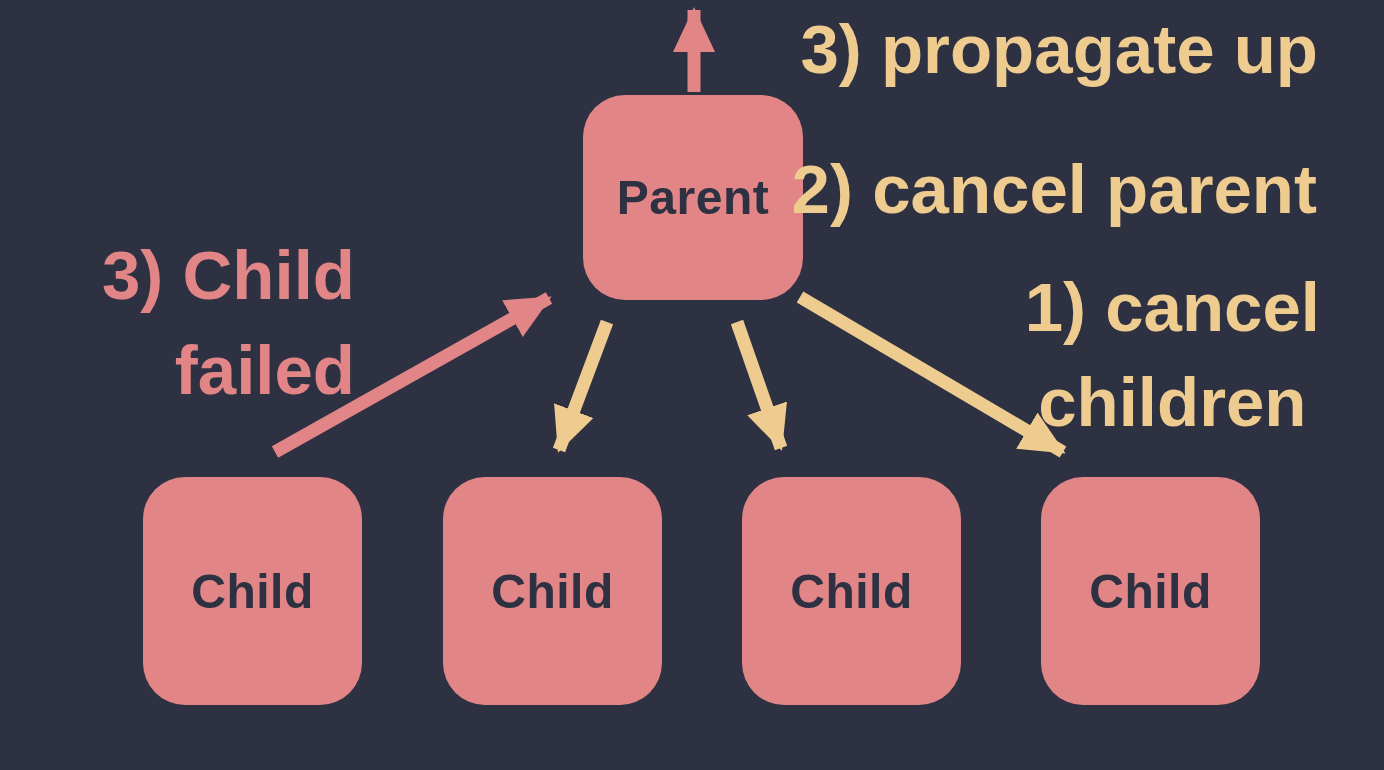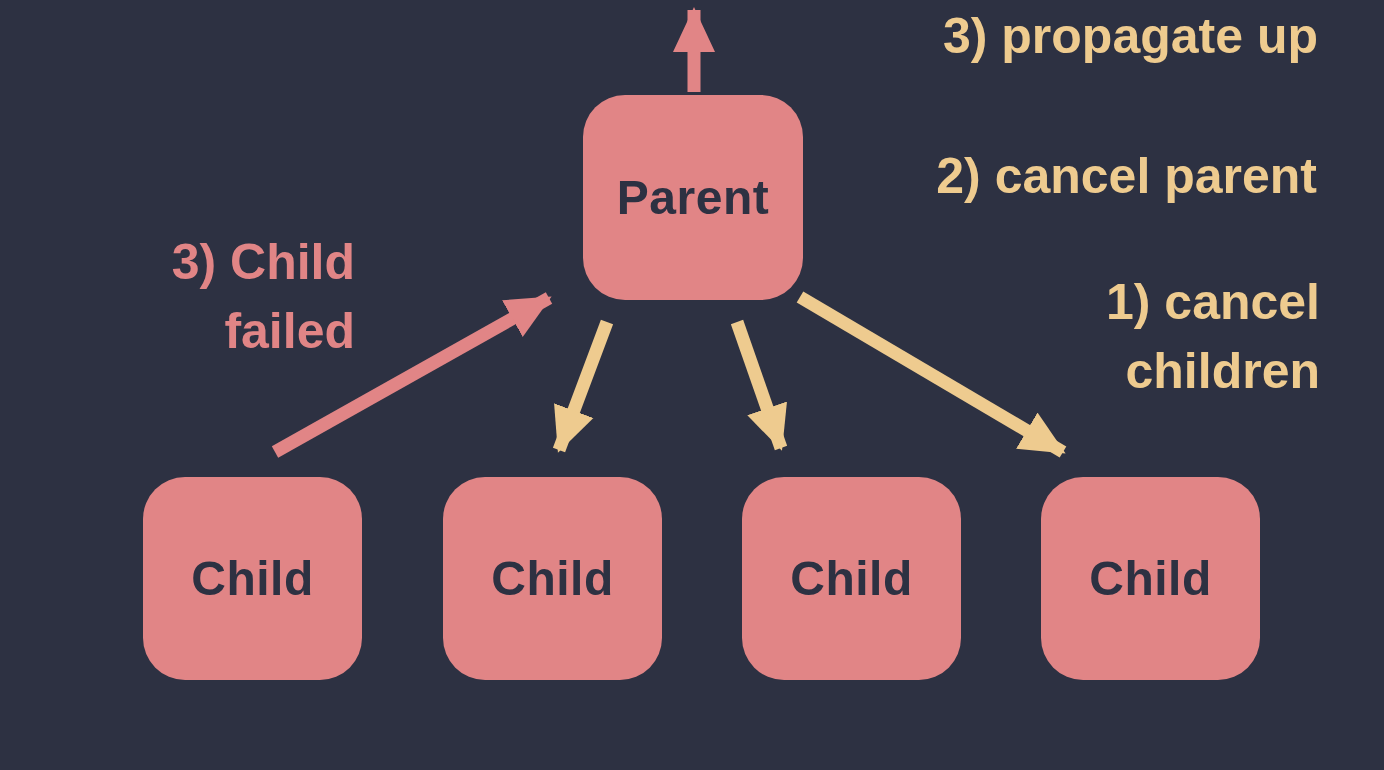"3) propagate up" .ann { font-size: 50px -> 69px }
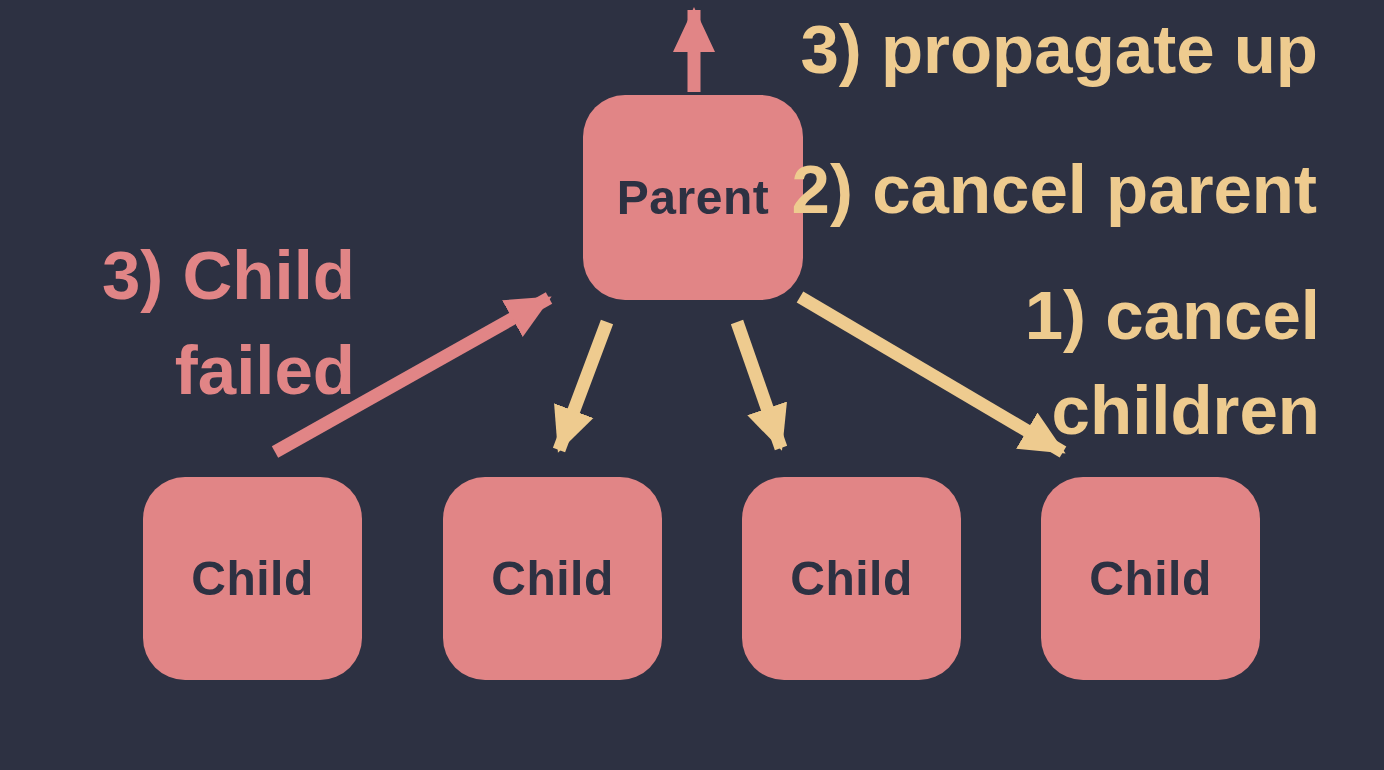"1) cancel" .ann.step1 { text-align: right -> center; top: 268px -> 260px }
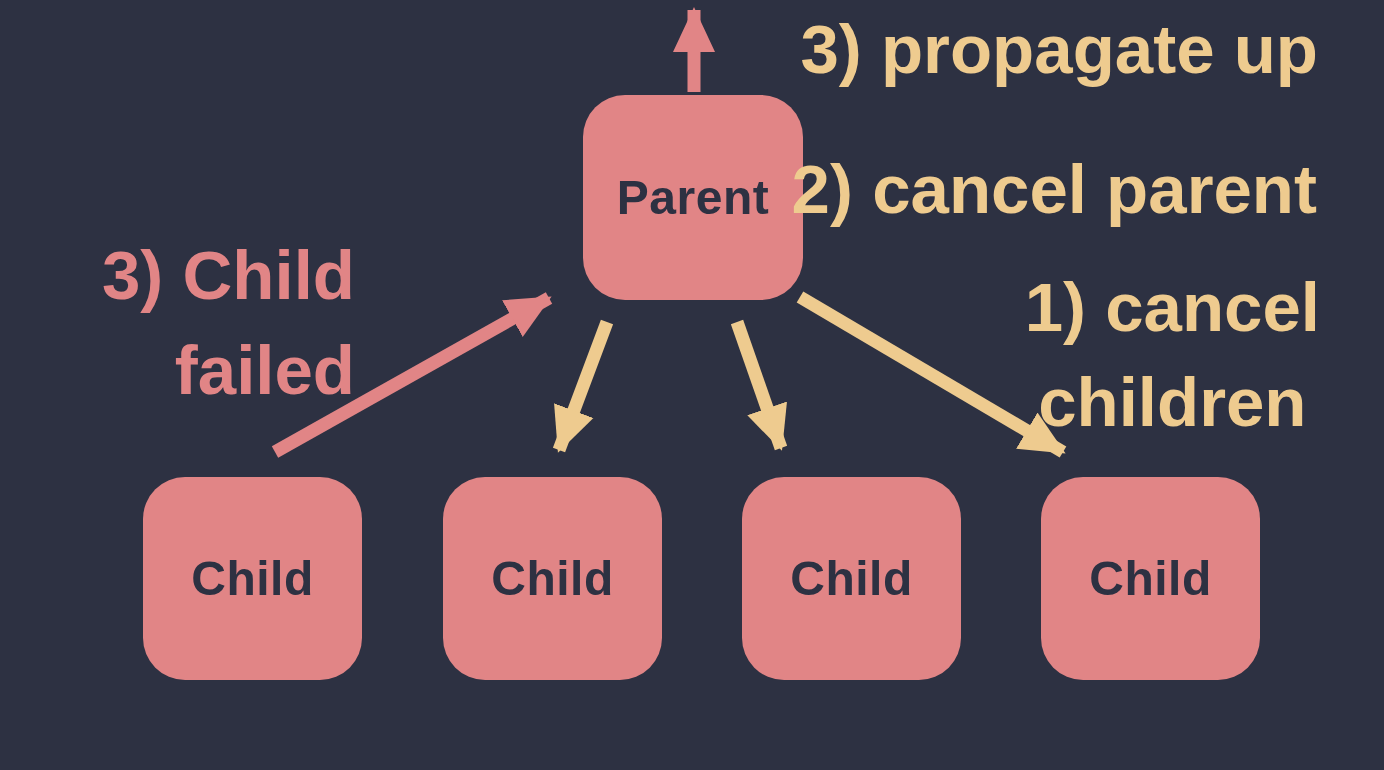"Child" .node.child { height: 203px -> 228px }
